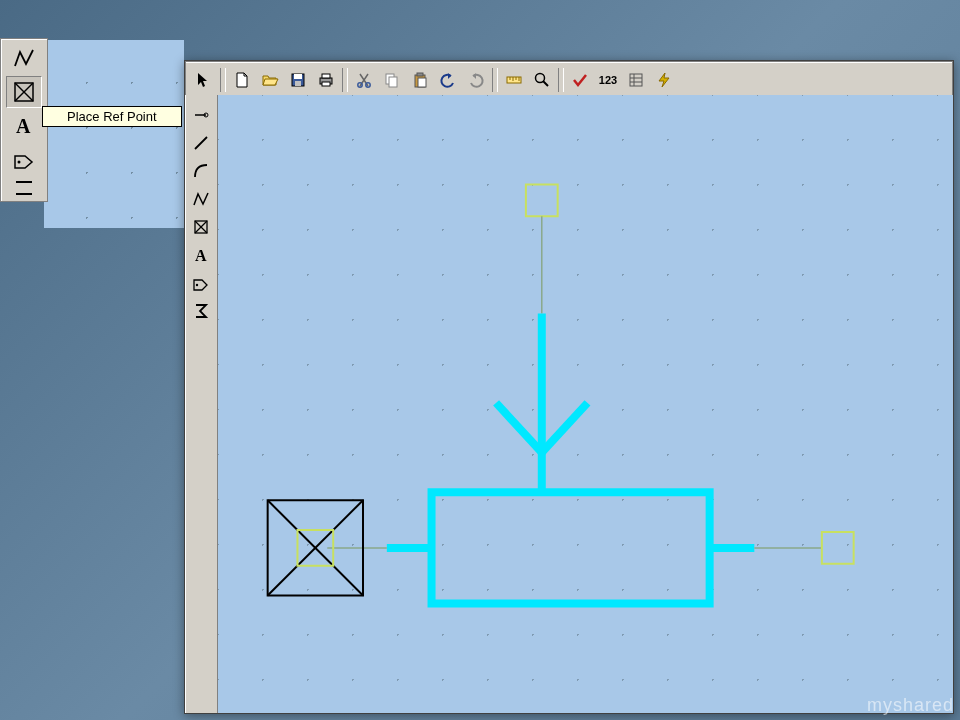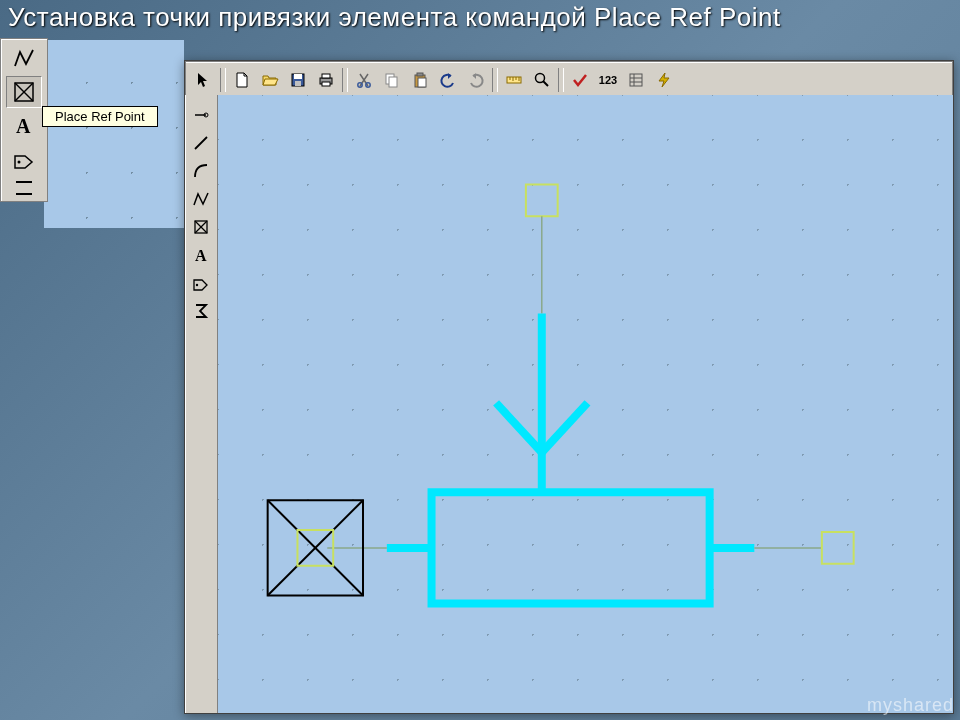"Установка точки привязки элемента" div.title { html: <div>Установка точки привязки элемента командой Place Ref Point</div> -> none }
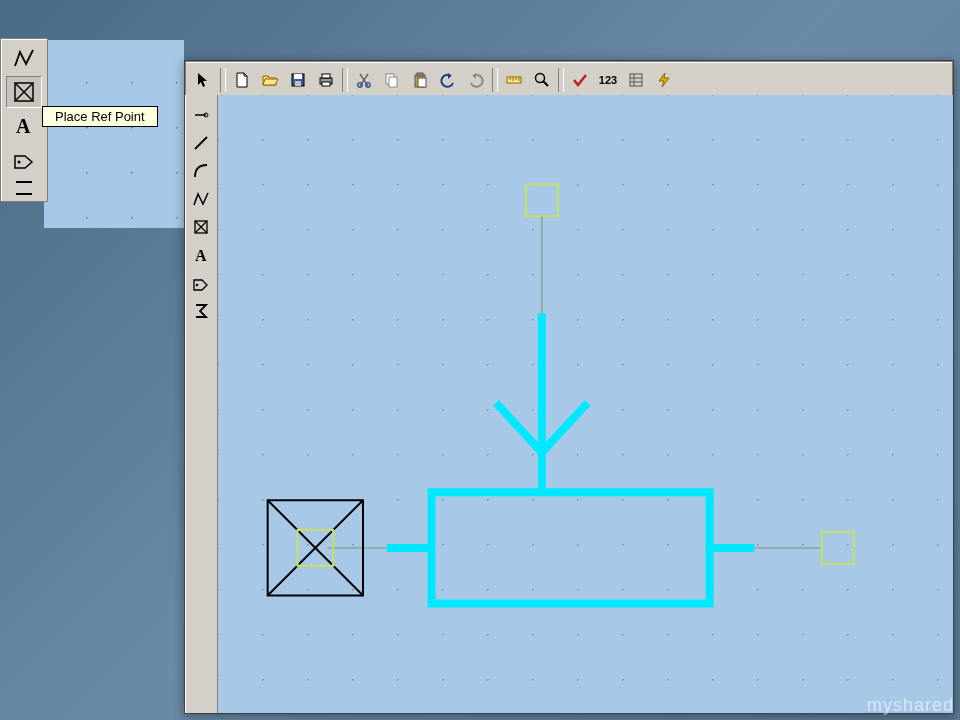"Place Ref Point" .tooltip { padding: 2px 12px -> 2px 24px }
